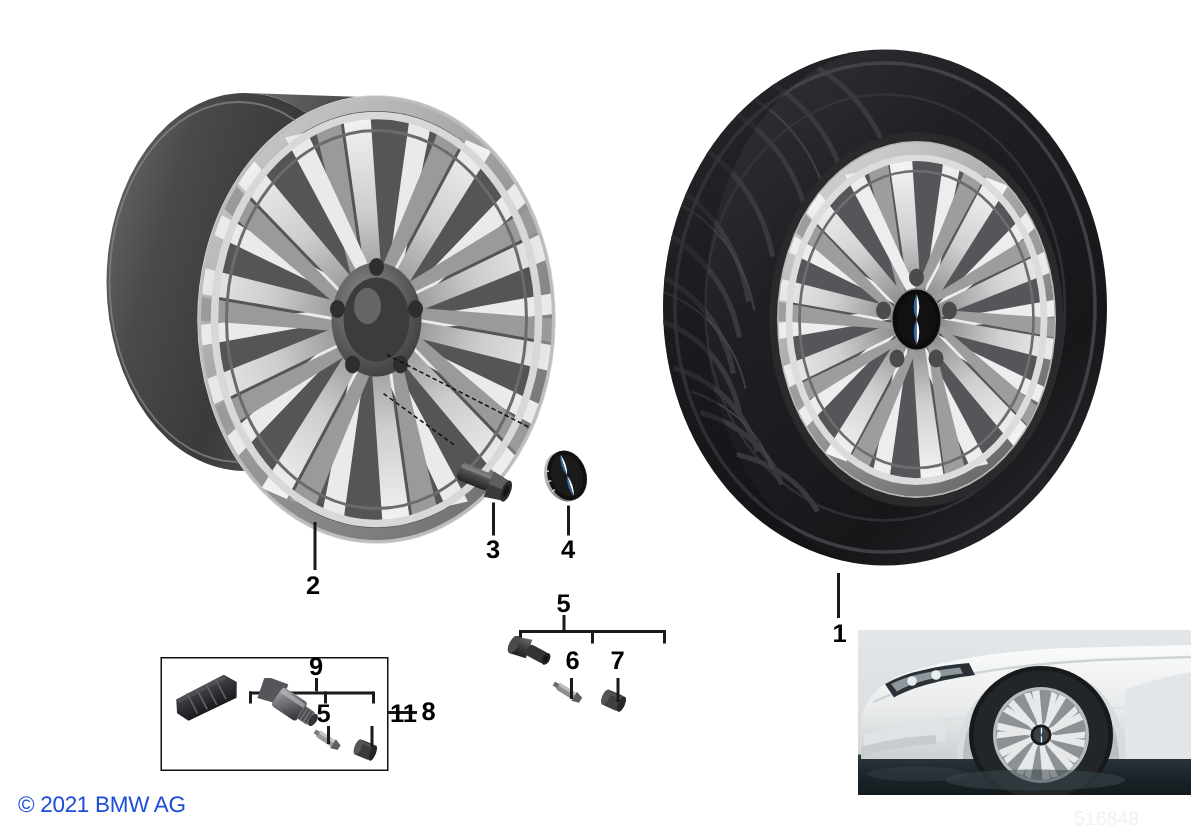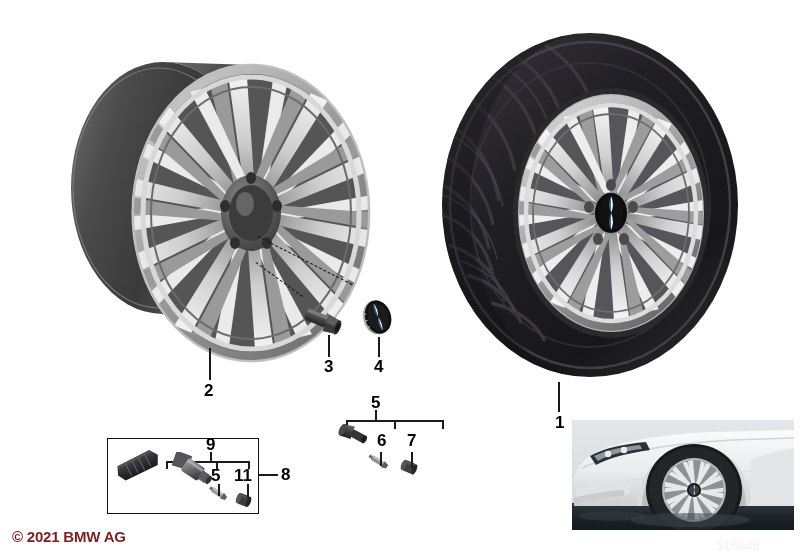"11" div.callout { left: 234px -> 260px }
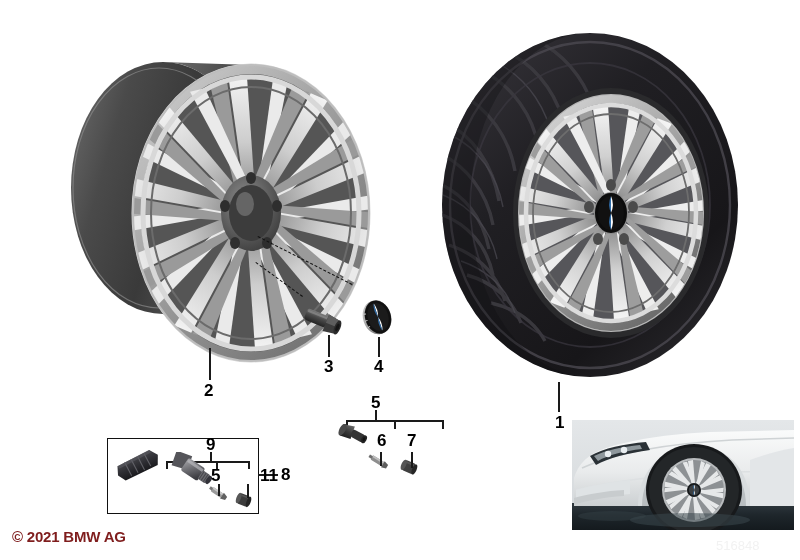"© 2021 BMW AG" .copyright { color: #7f1d1d -> #1d4ed8; font-weight: bold -> normal }
